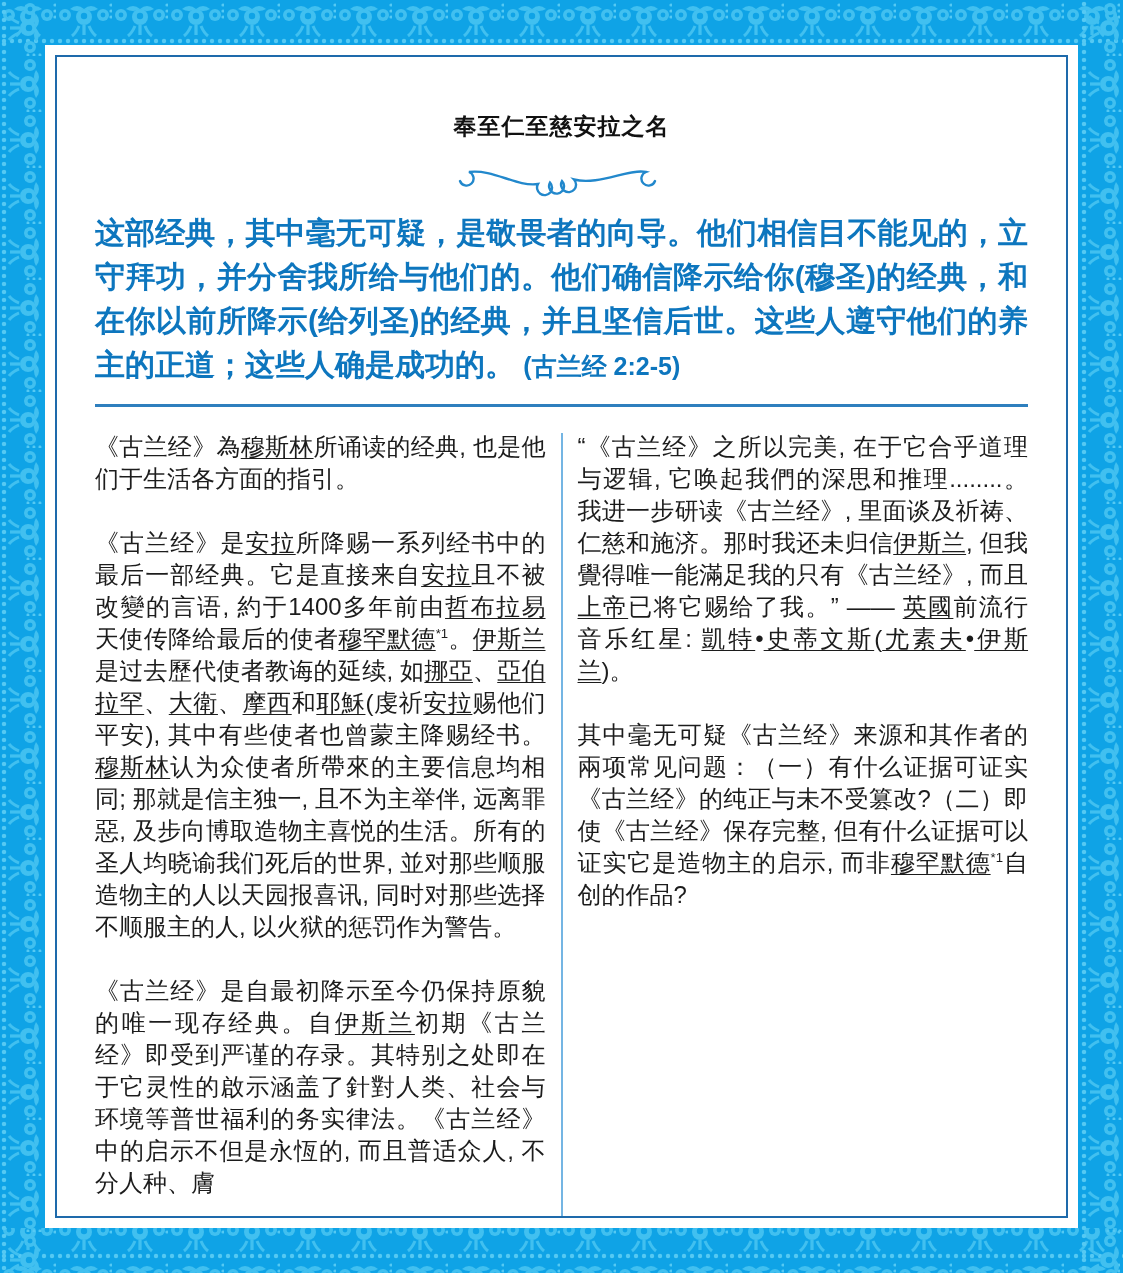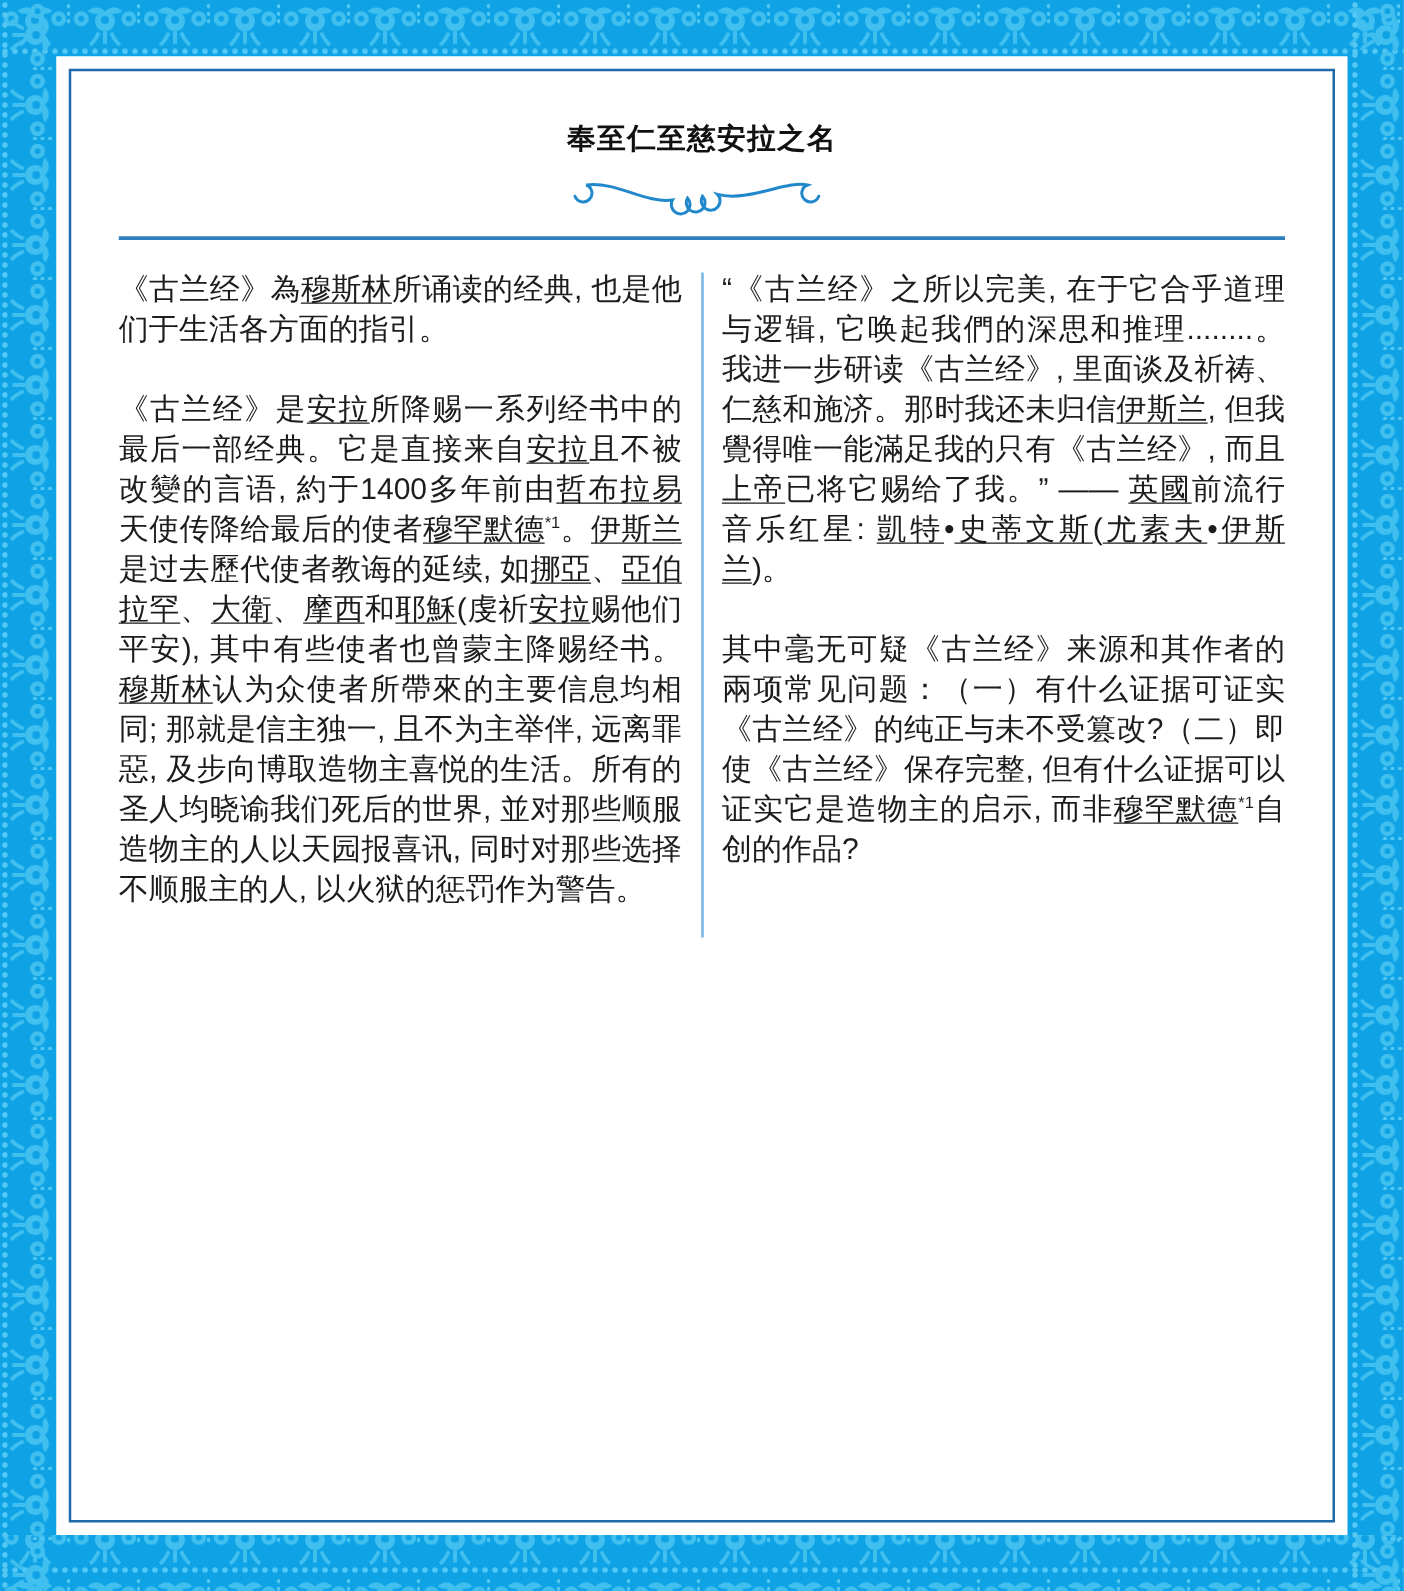"奉至仁至慈安拉之名" .bismillah { margin: 0 -> 16px }
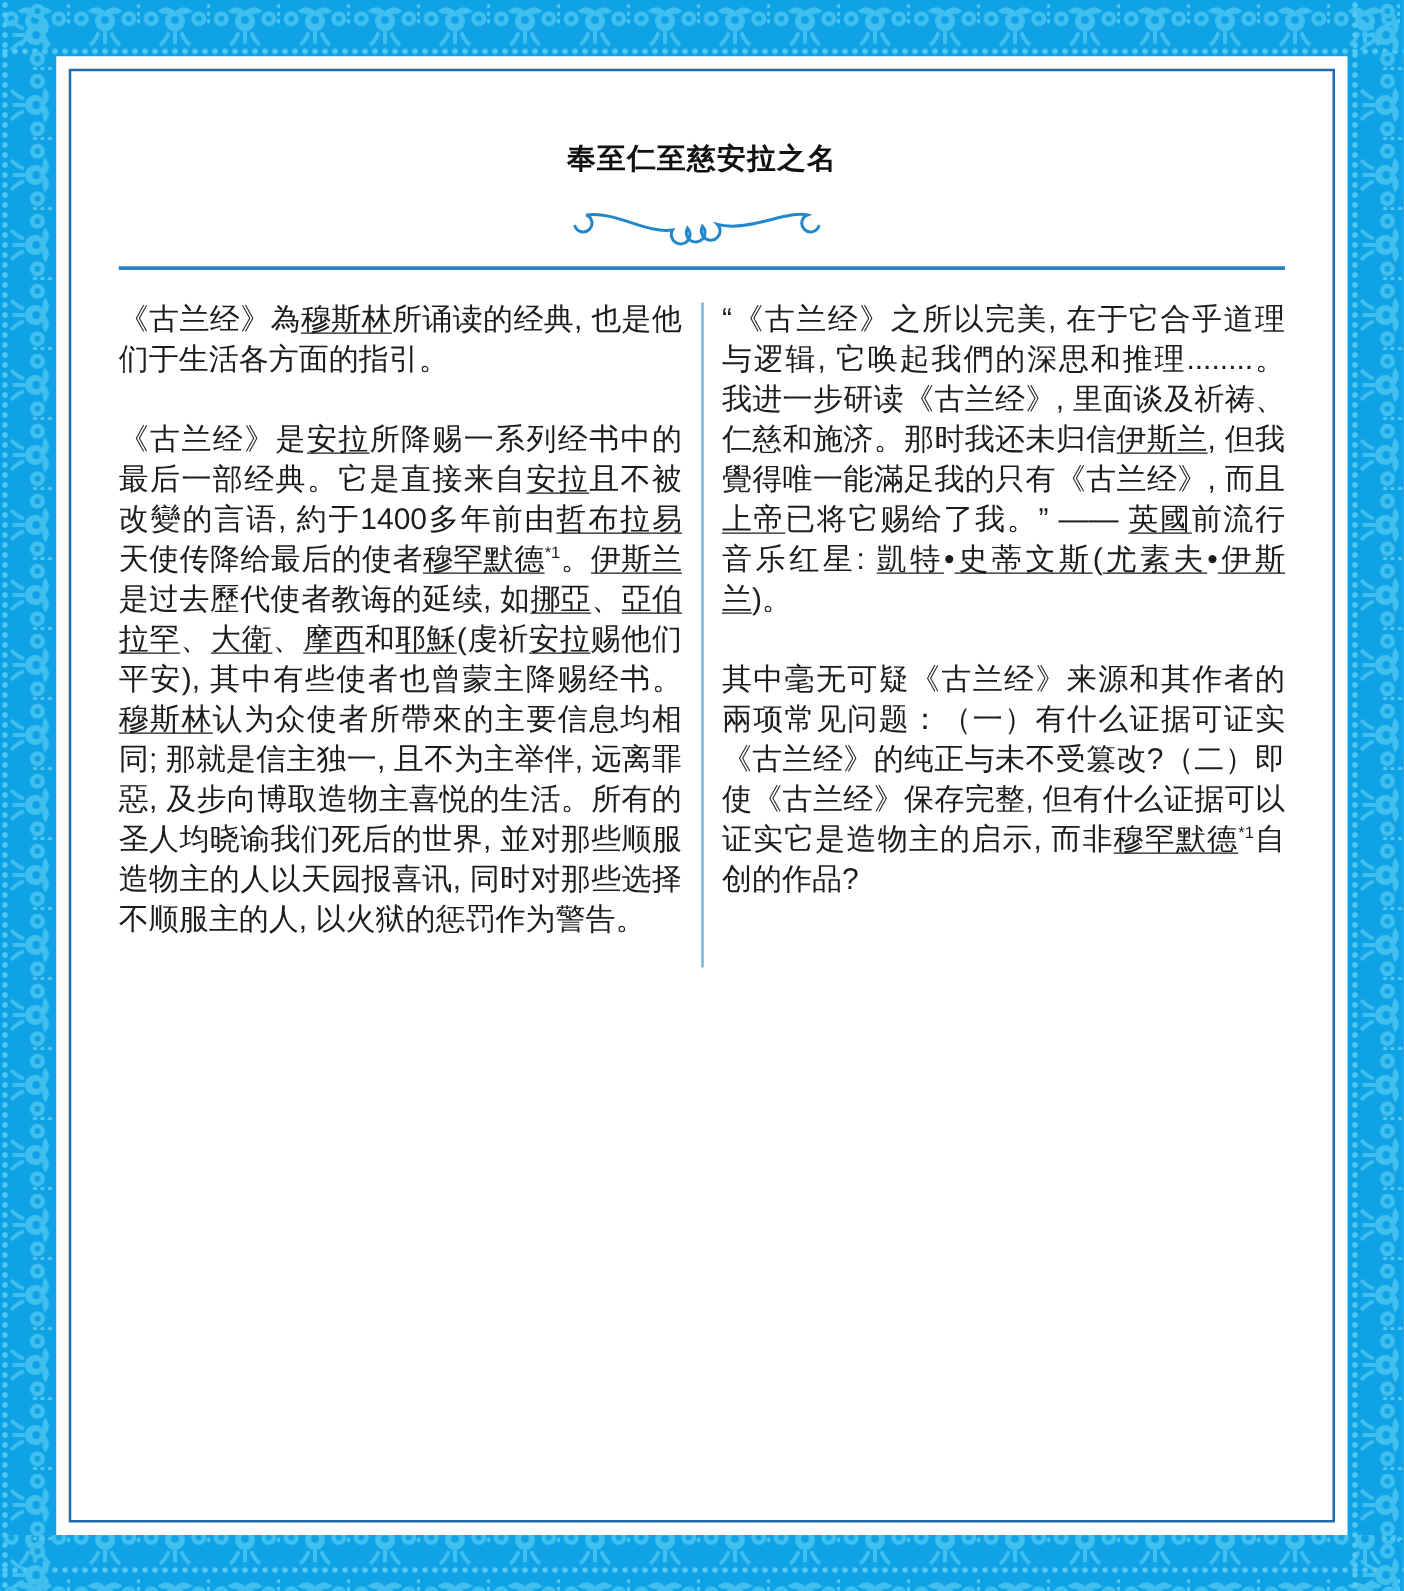"这部经典，其中毫无可疑，是敬畏者的向导。他们相信目不能见的，立守拜功，并分舍我所" p.quote { html: none -> <p><span>这部经典，其中毫无可疑，是敬畏者的向导。他们相信目不能见的，立守拜功，并分舍我所给与他们的。他们确信降示给你(穆圣)的经典，和在你以前所降示(给列圣)的经典，并且坚信后世。这些人遵守他们的养主的正道；这些人确是成功的。</span> <span>(古兰经 2:2-5)</span></p> }
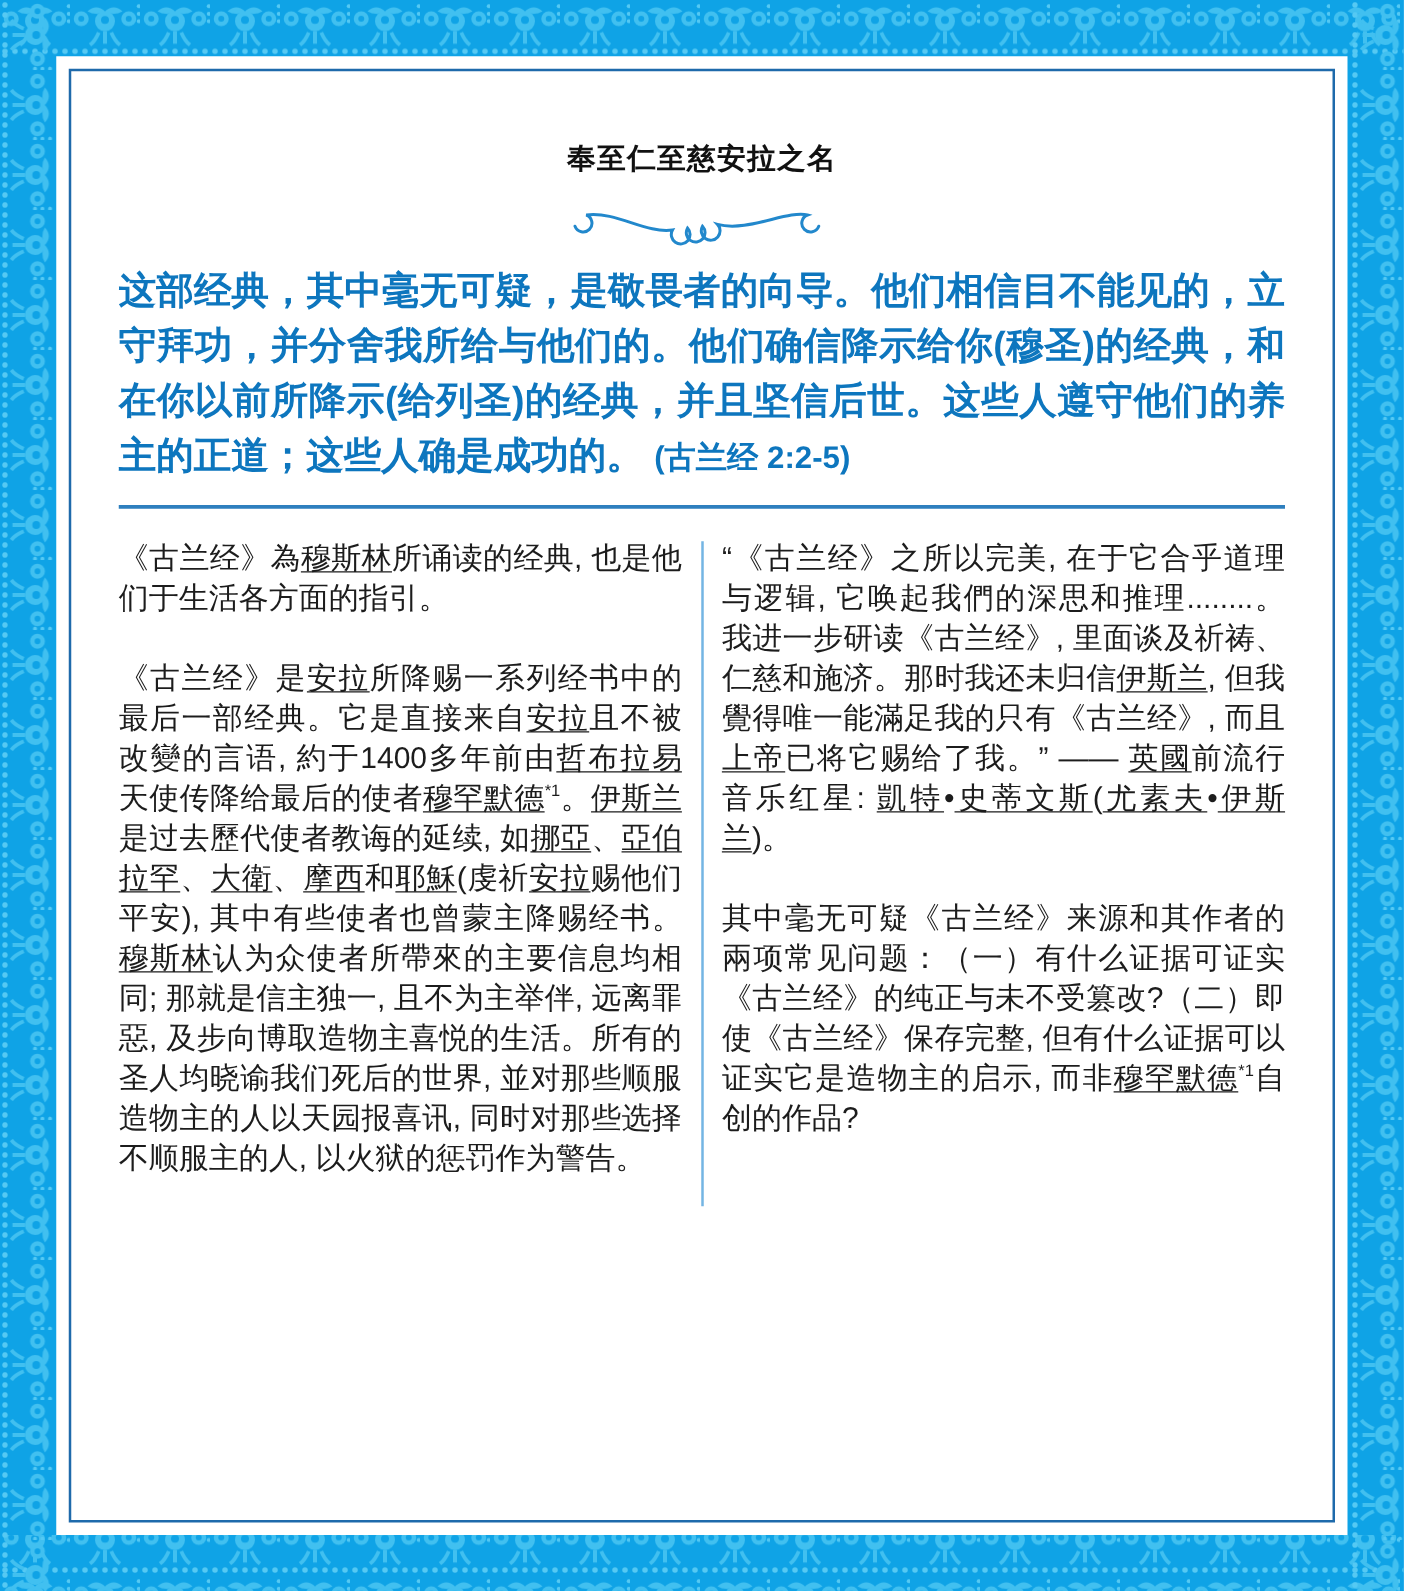"《古兰经》是自最初降示至今仍保持原貌的唯一现存经典。自伊斯兰初期《古兰经》即受到" p { html: none -> <p><span>《古兰经》是自最初降示至今仍保持原貌的唯一现存经典。自</span><span>伊斯兰</span><span>初期《古兰经》即受到严谨的存录。其特别之处即在于它灵性的啟示涵盖了針對人类、社会与环境等普世福利的务实律法。《古兰经》中的启示不但是永恆的, 而且普适众人, 不分人种、膚</span></p> }
